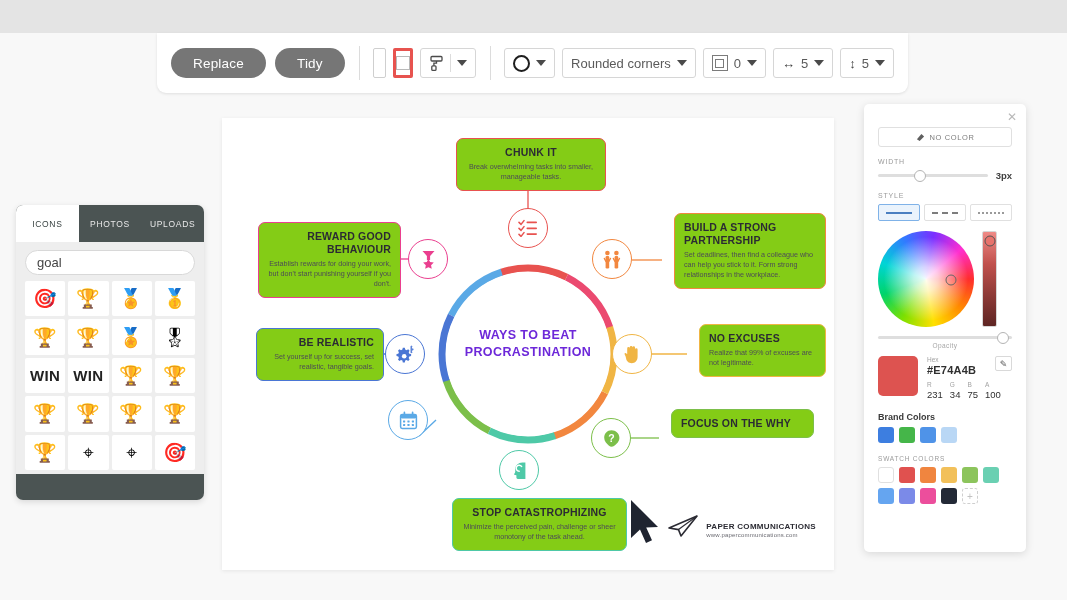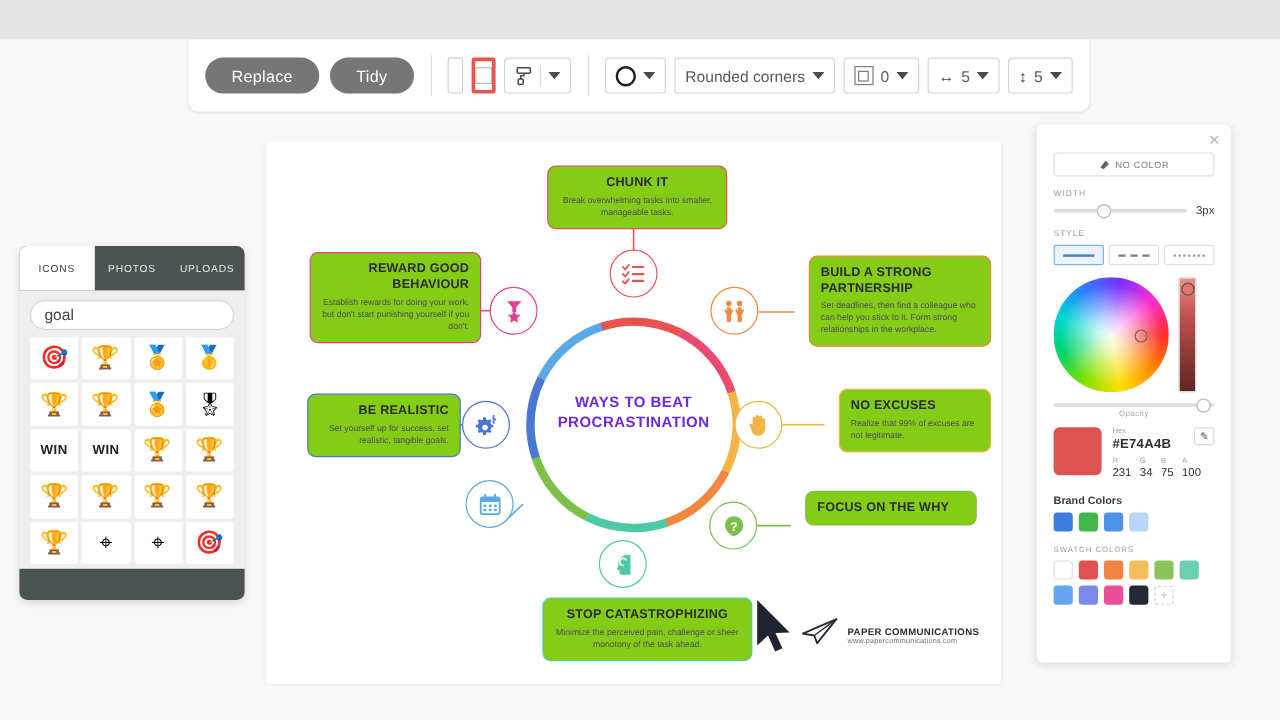"3px" .row-slider { font-weight: none -> bold }
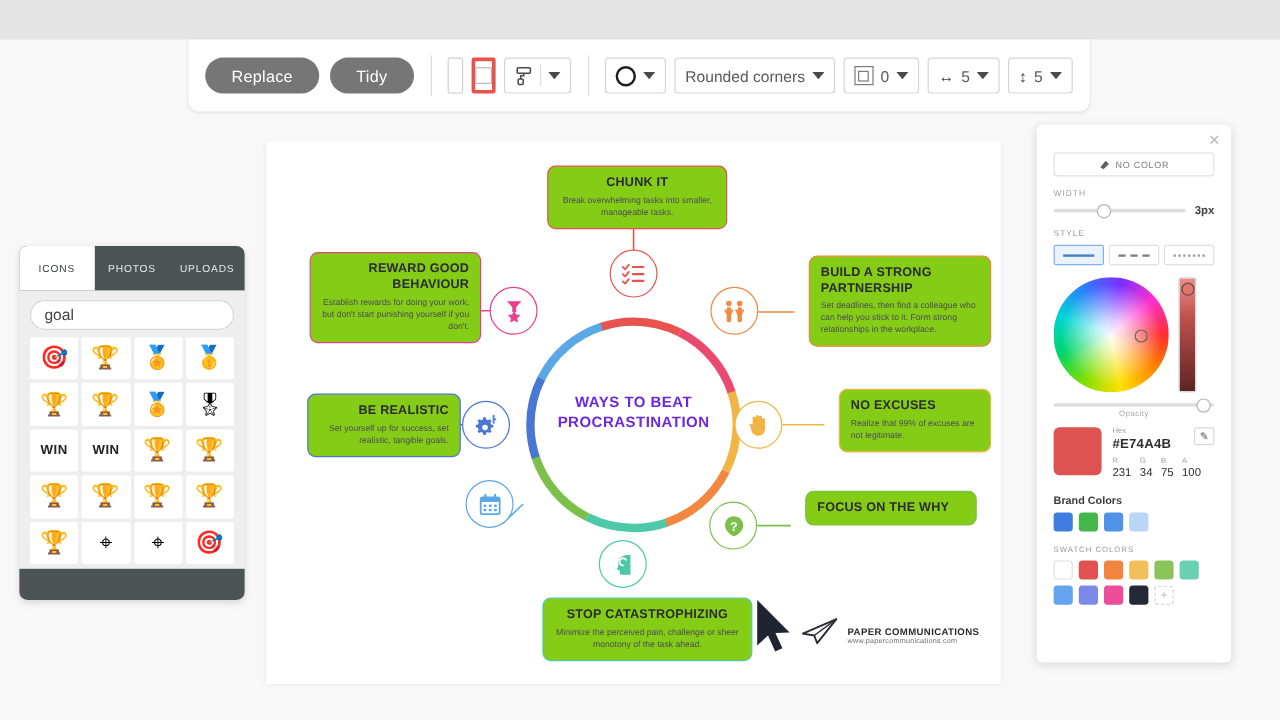"REWARD GOOD BEHAVIOUR" div.card { top: 92px -> 104px }
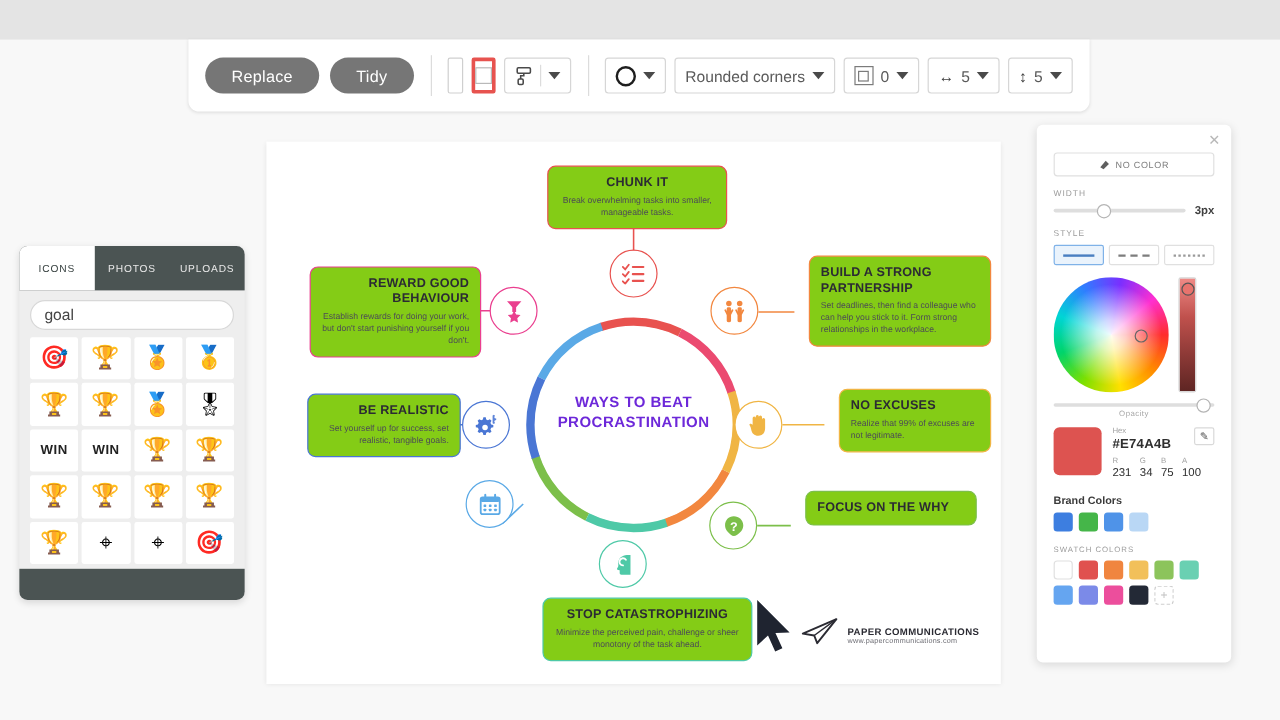"WIN" .lp-cell.txt { font-size: 11px -> 15px }
